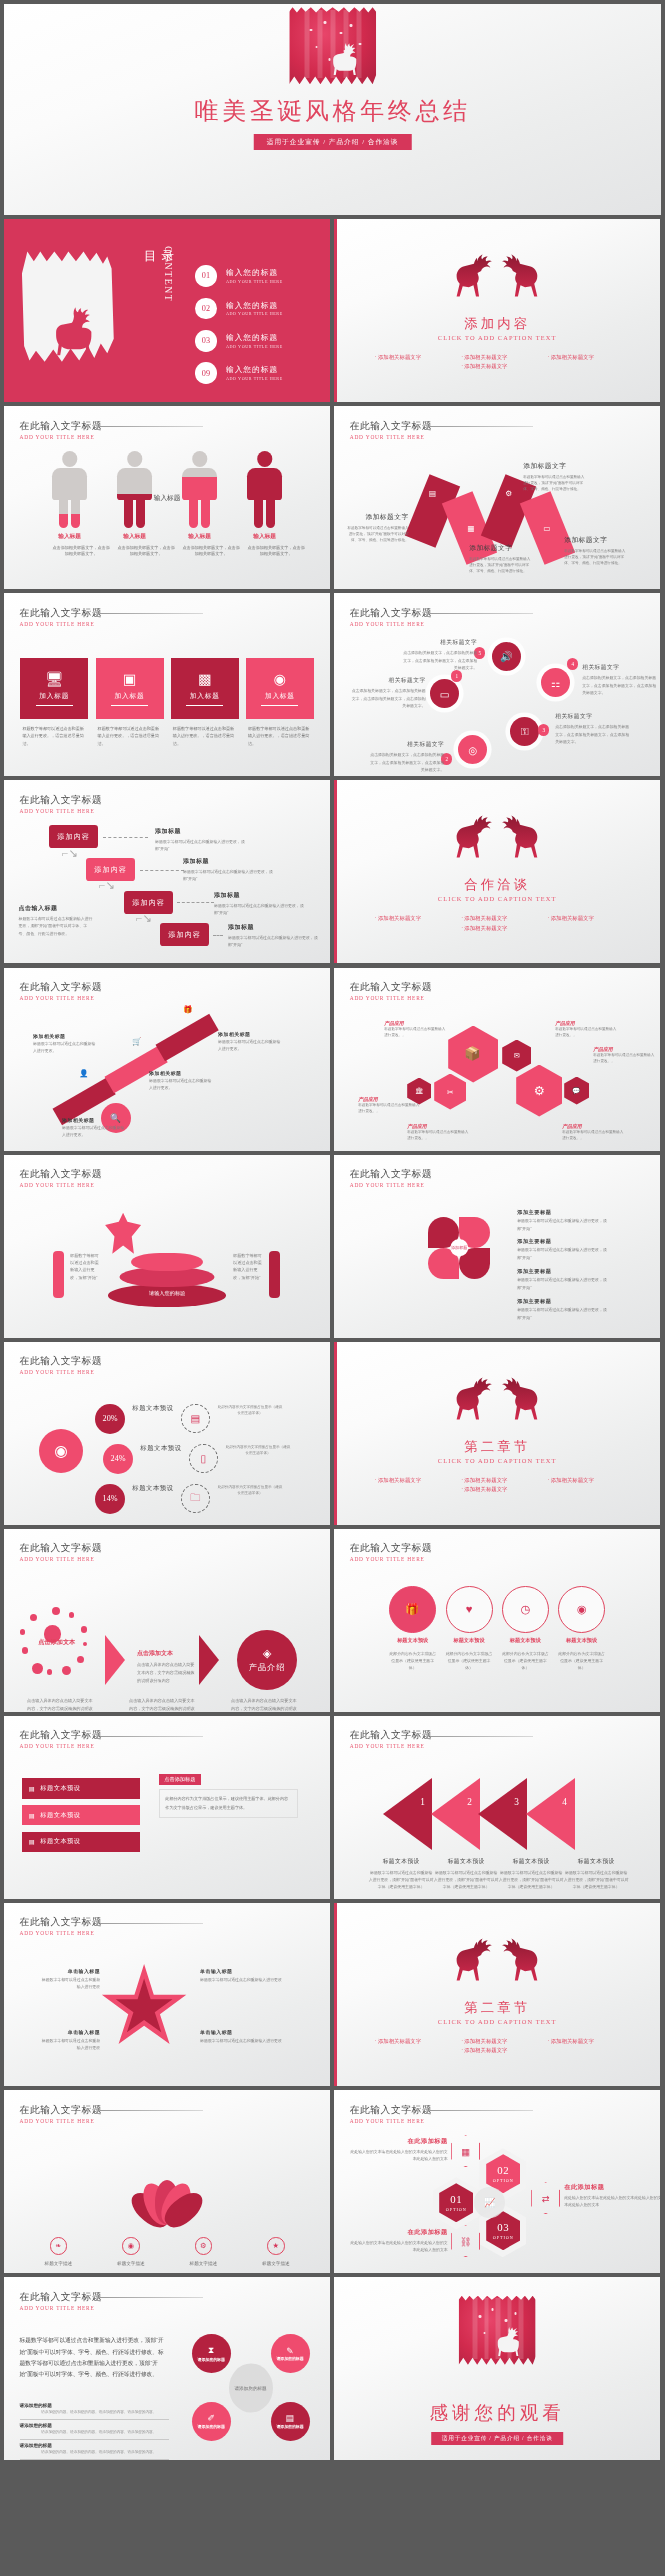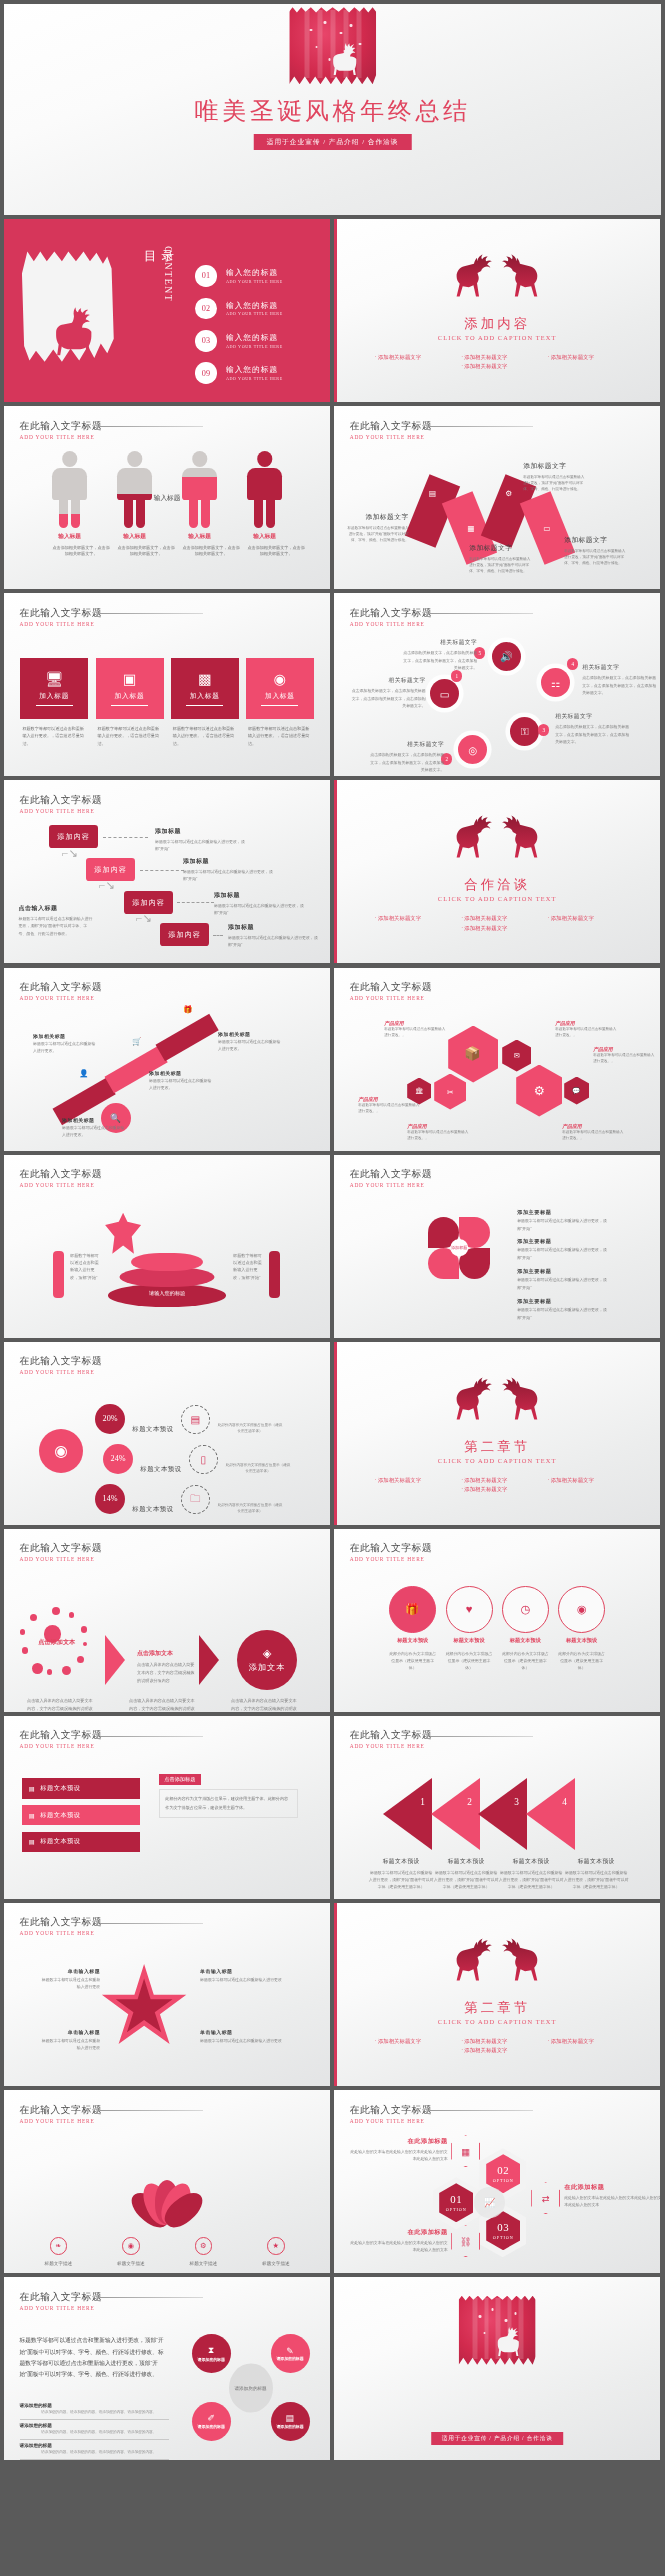"20%" .pct-row { align-items: flex-end -> flex-start }
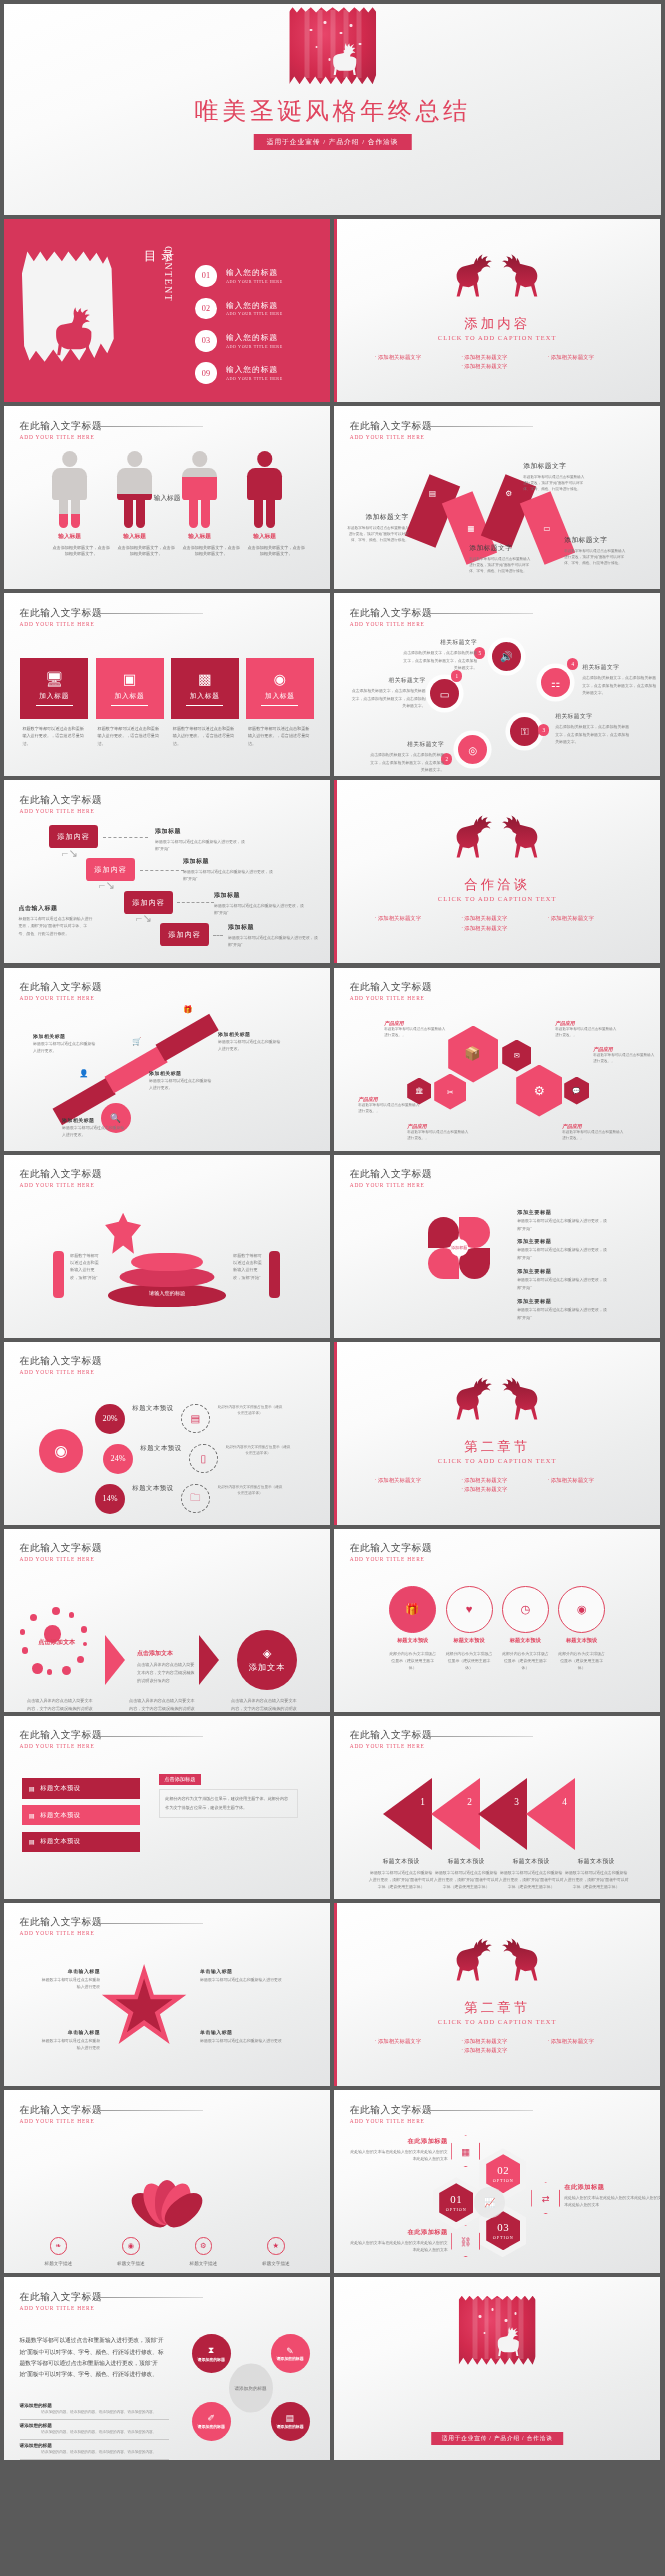"添加文本" span { text: 添加文本 -> 产品介绍 }
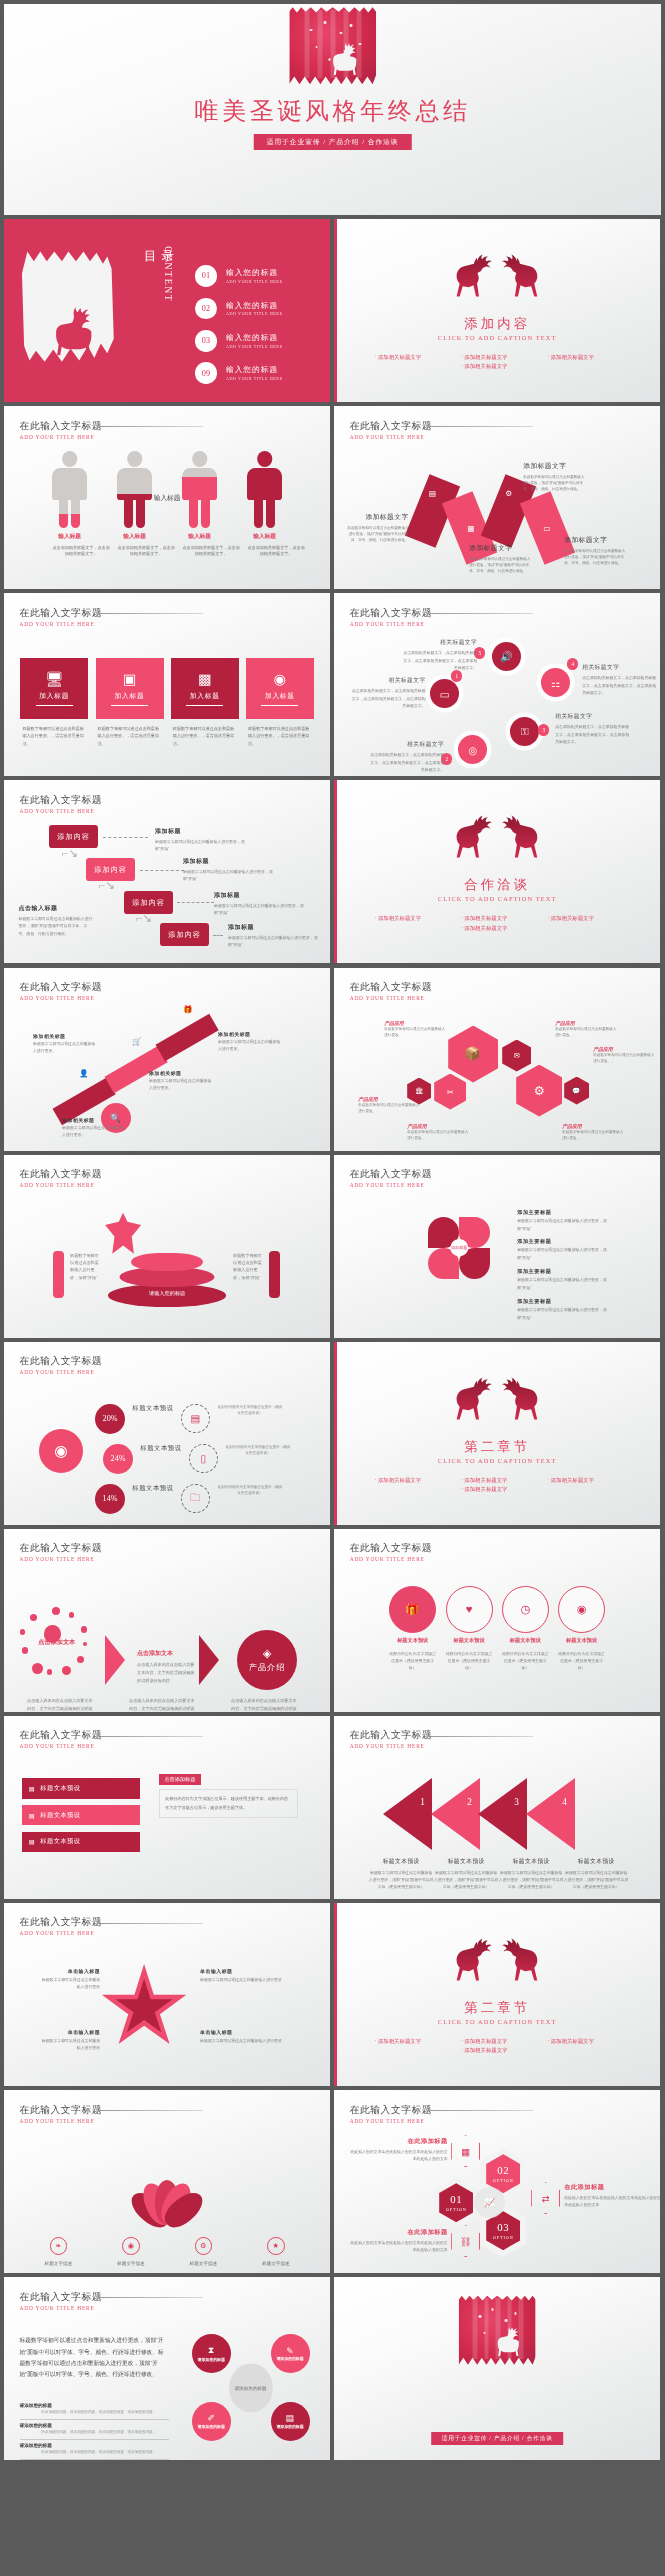"感谢您的观看" div { html: none -> <div>感谢您的观看</div> }
